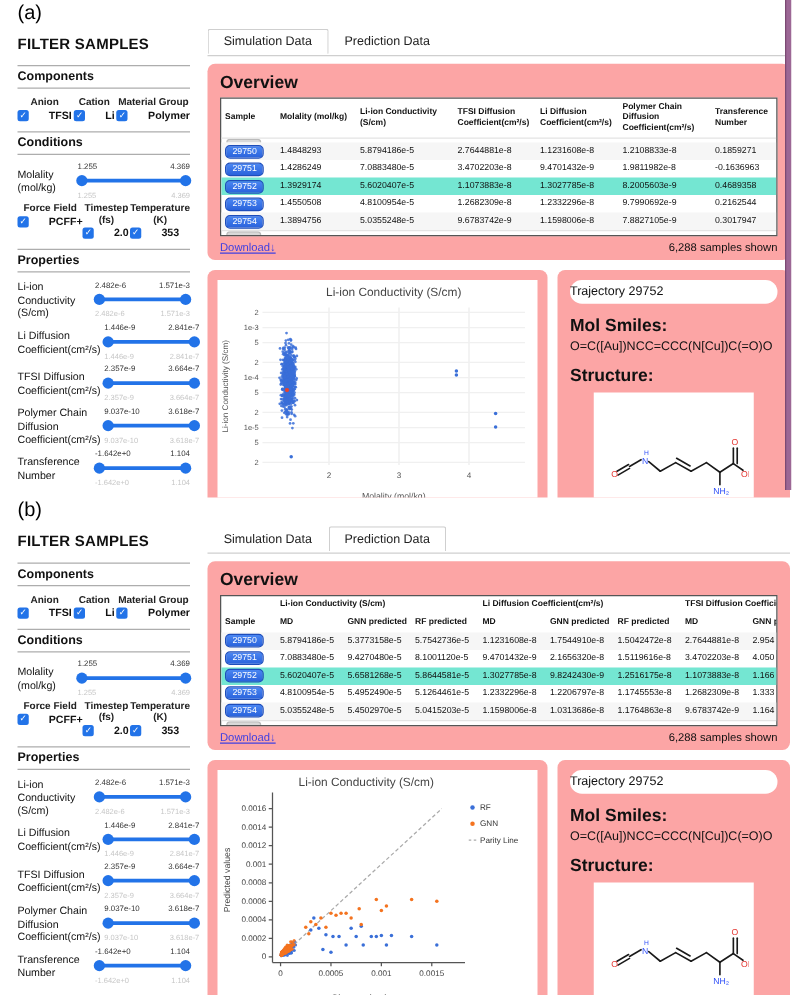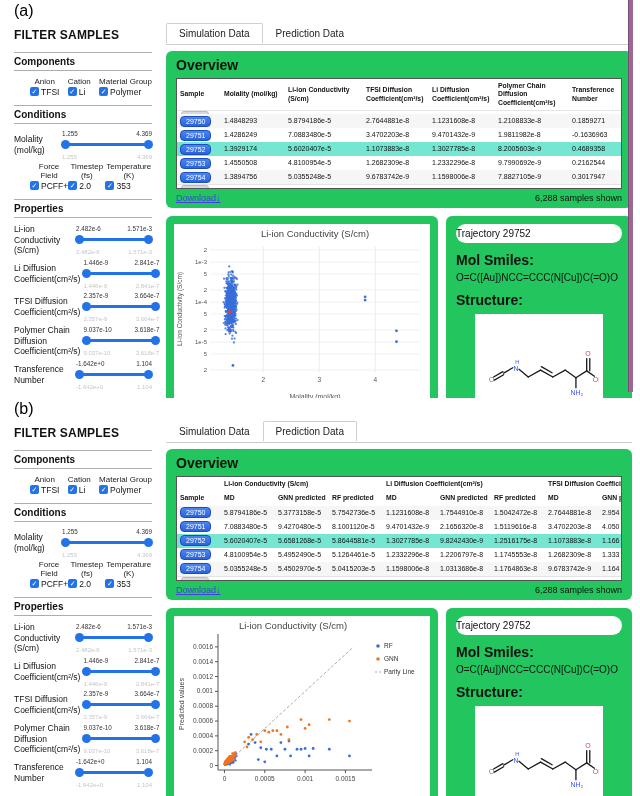"Overview" .card { background: #22c55e -> #fca5a5 }
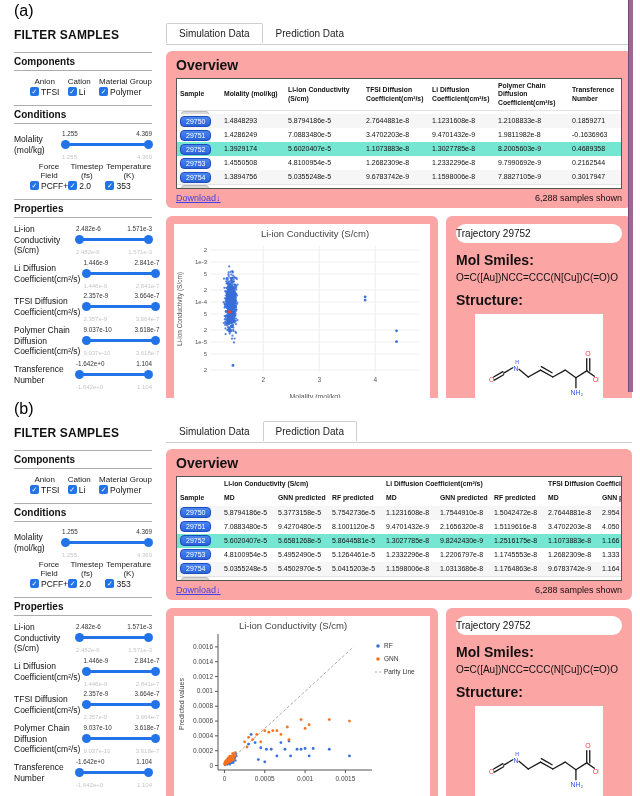"Anion" .comp-grid { font-weight: none -> bold; margin: 2px 0 2px 16px -> 2px 0 2px 0 }
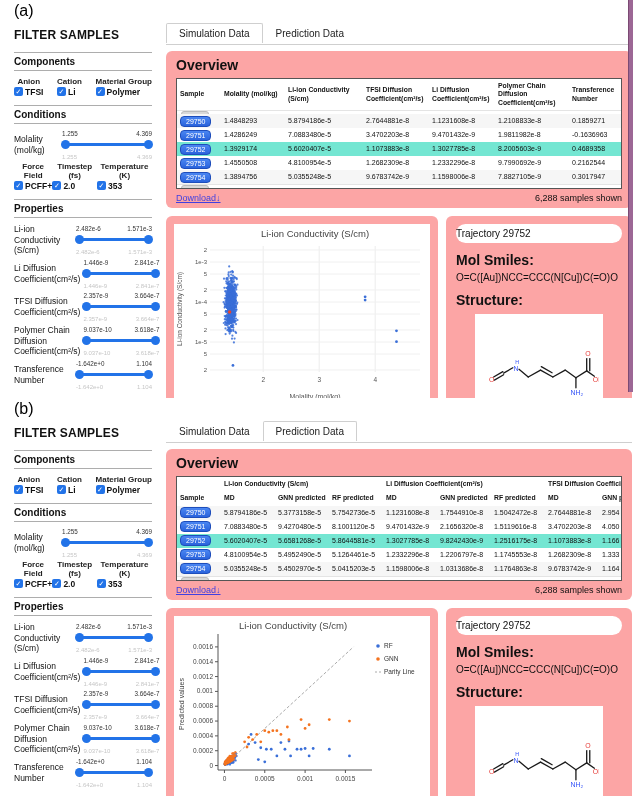"TFSI" .cval { align-items: flex-start -> center; gap: 2px -> 16px }
